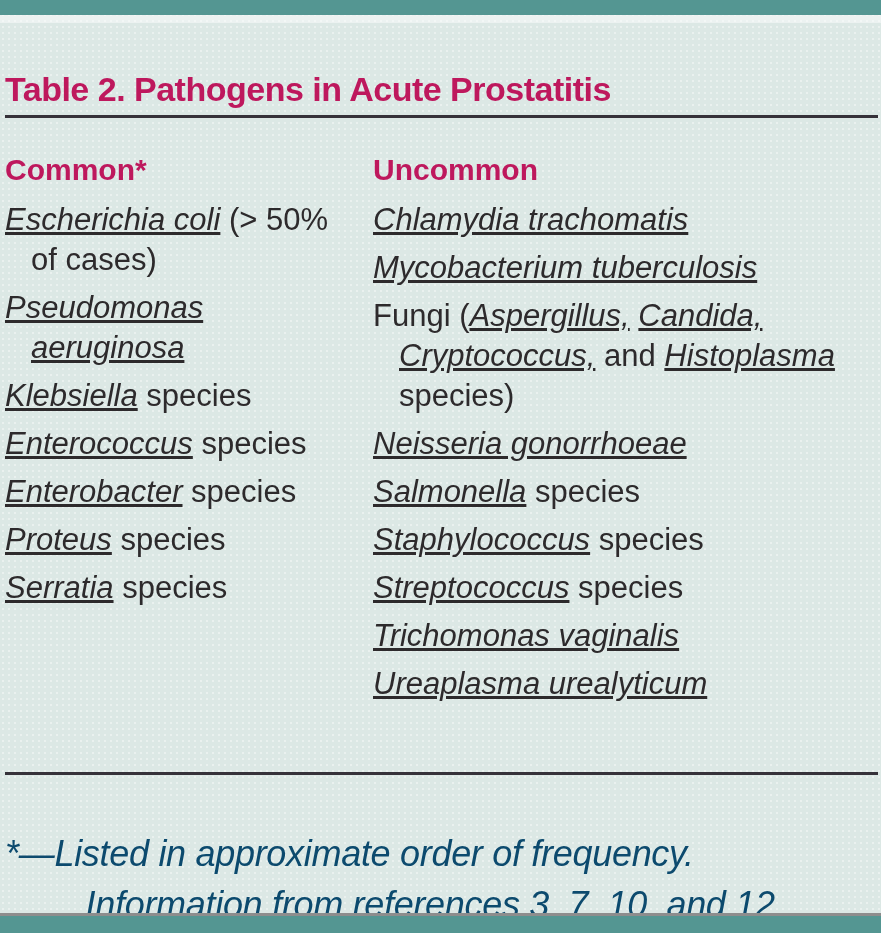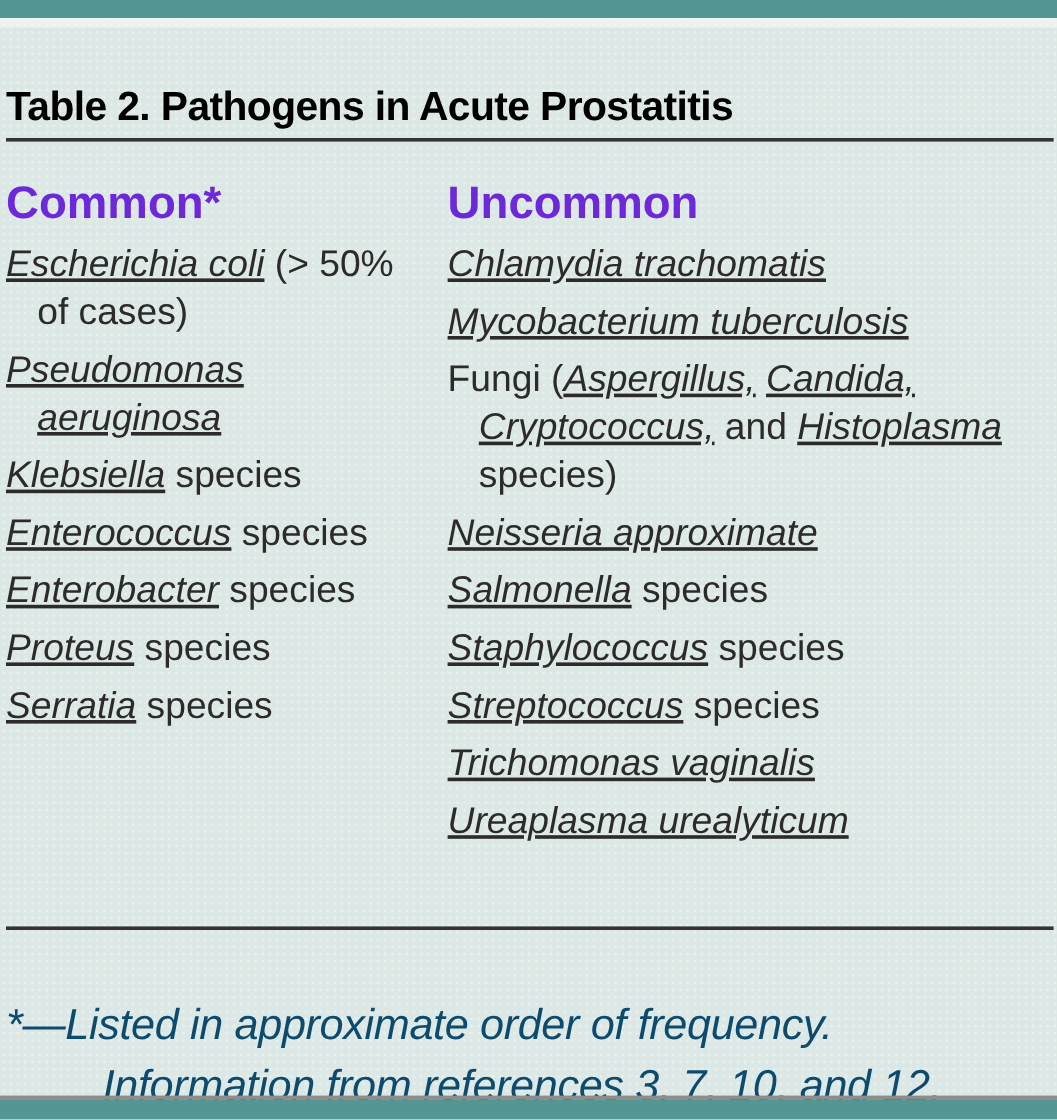"Table 2. Pathogens in Acute" .page-title { color: #000000 -> #be185d }
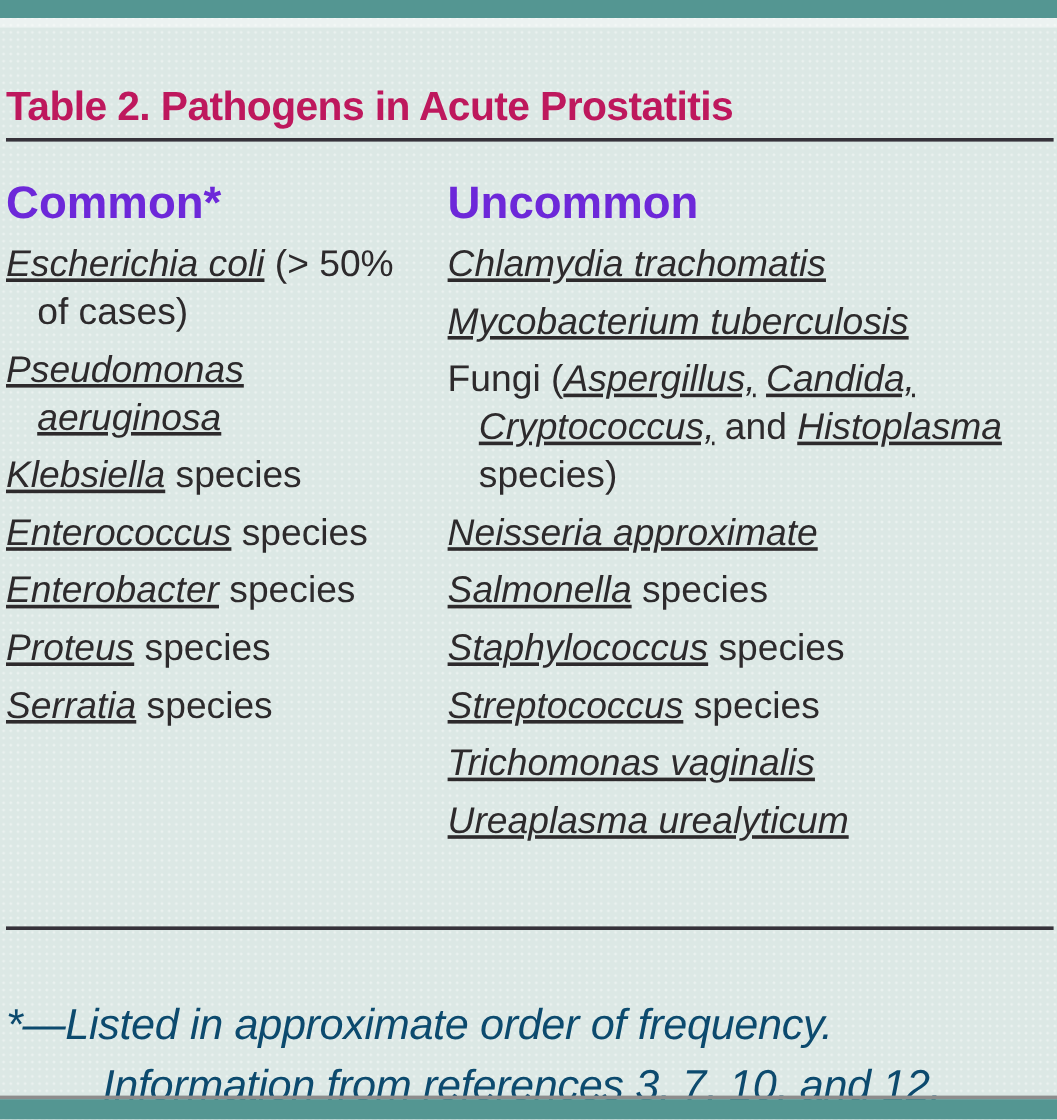"Common*" .col-header { color: #6d28d9 -> #be185d; font-size: 38px -> 30px }
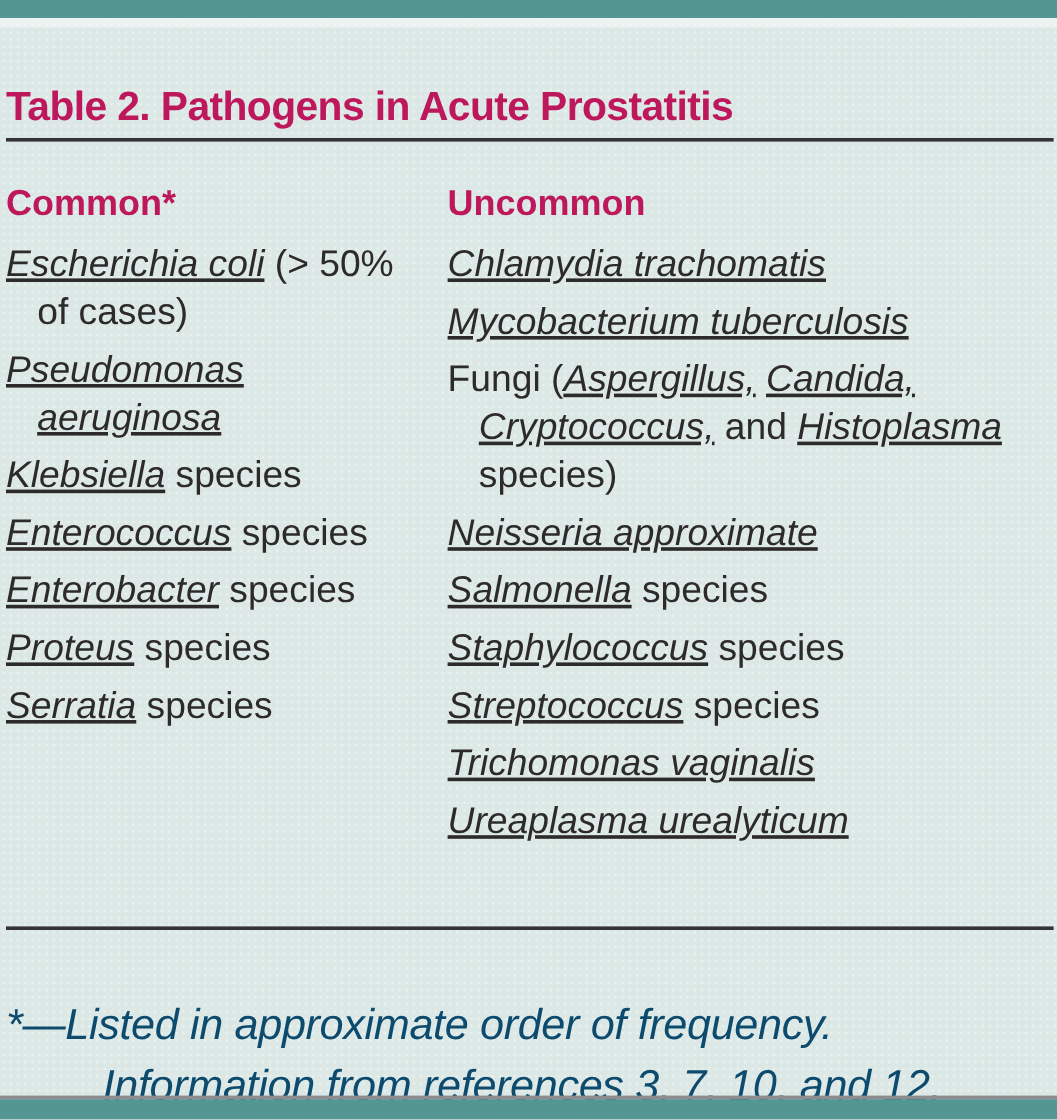"Neisseria approximate" span.it { text: approximate -> gonorrhoeae }
